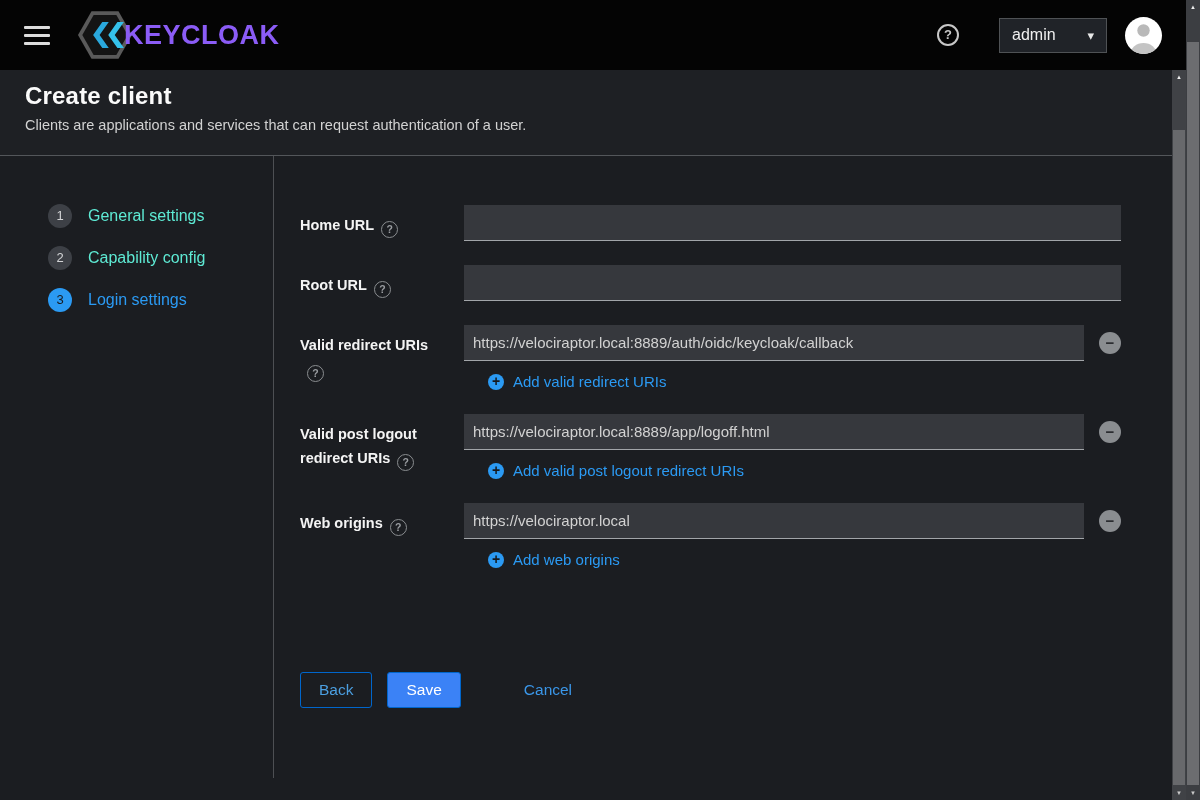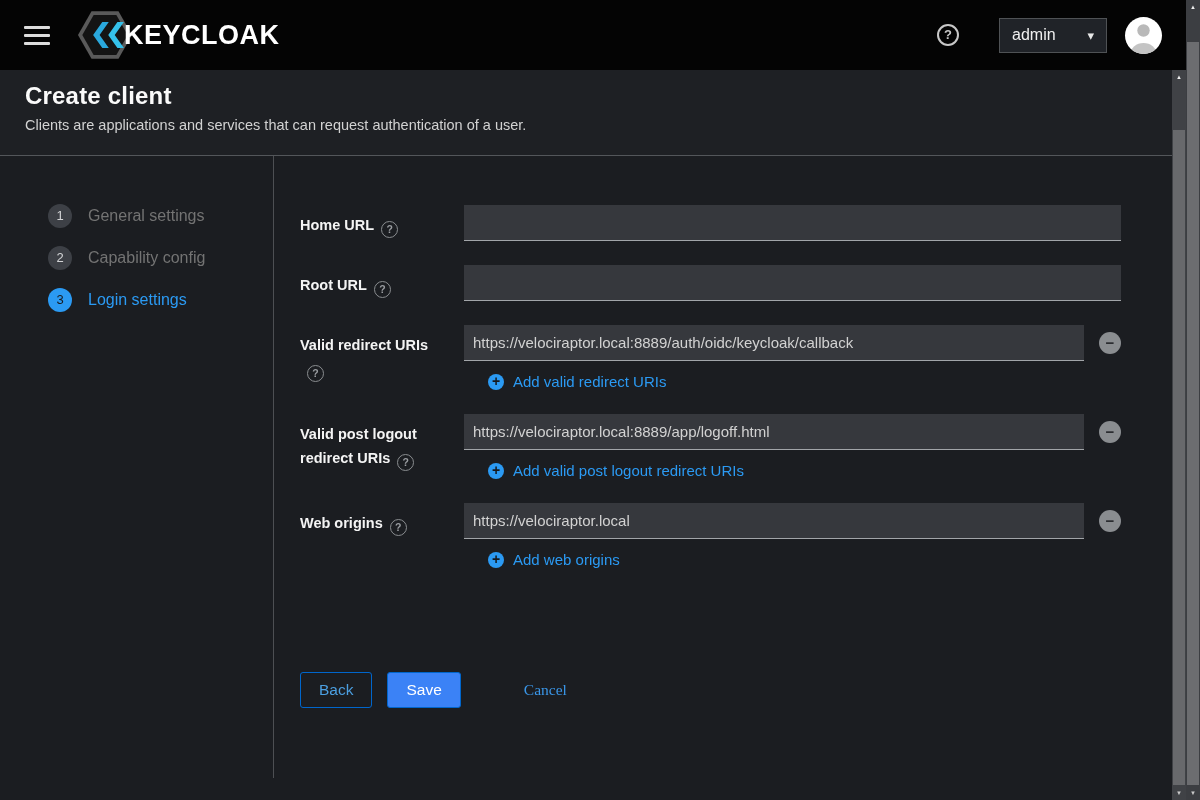"KEYCLOAK" .brand-text { color: #ffffff -> #8b5cf6 }
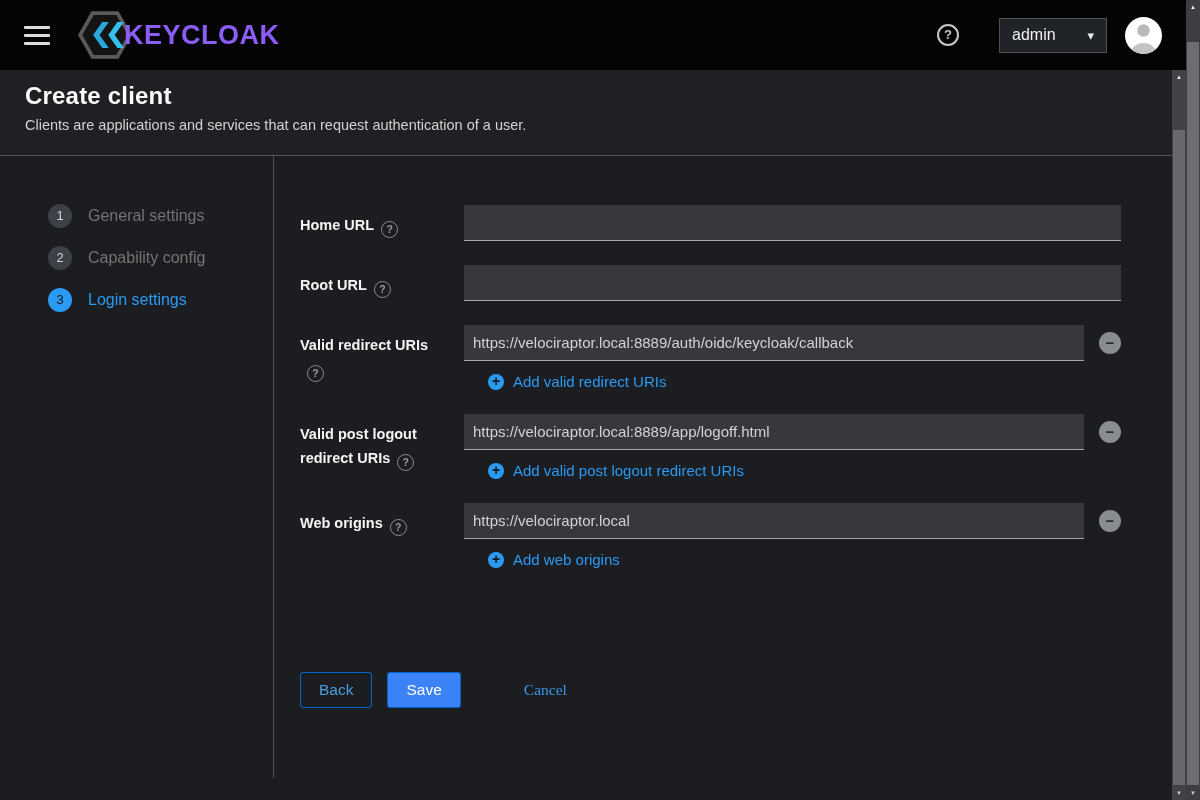"General settings" .step-label { color: #737373 -> #5eead4 }
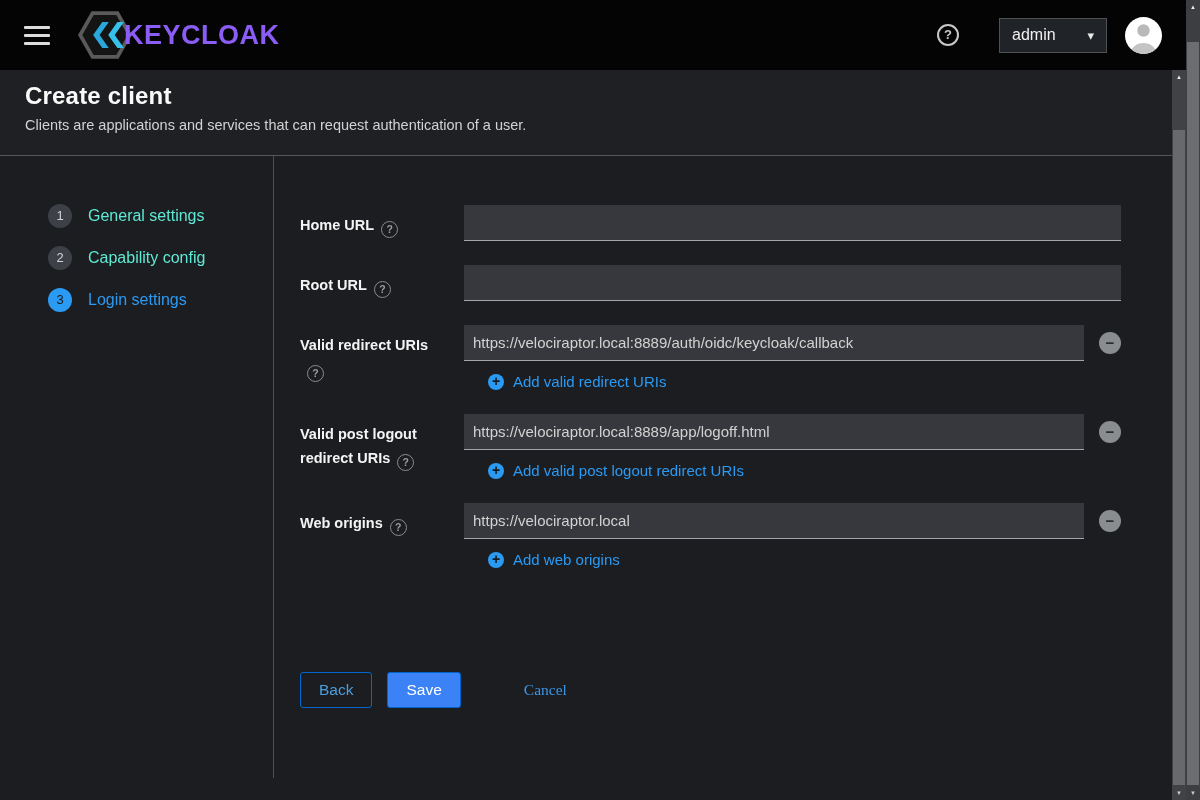"Cancel" .btn-cancel { font-family: Liberation Serif, serif -> none }
